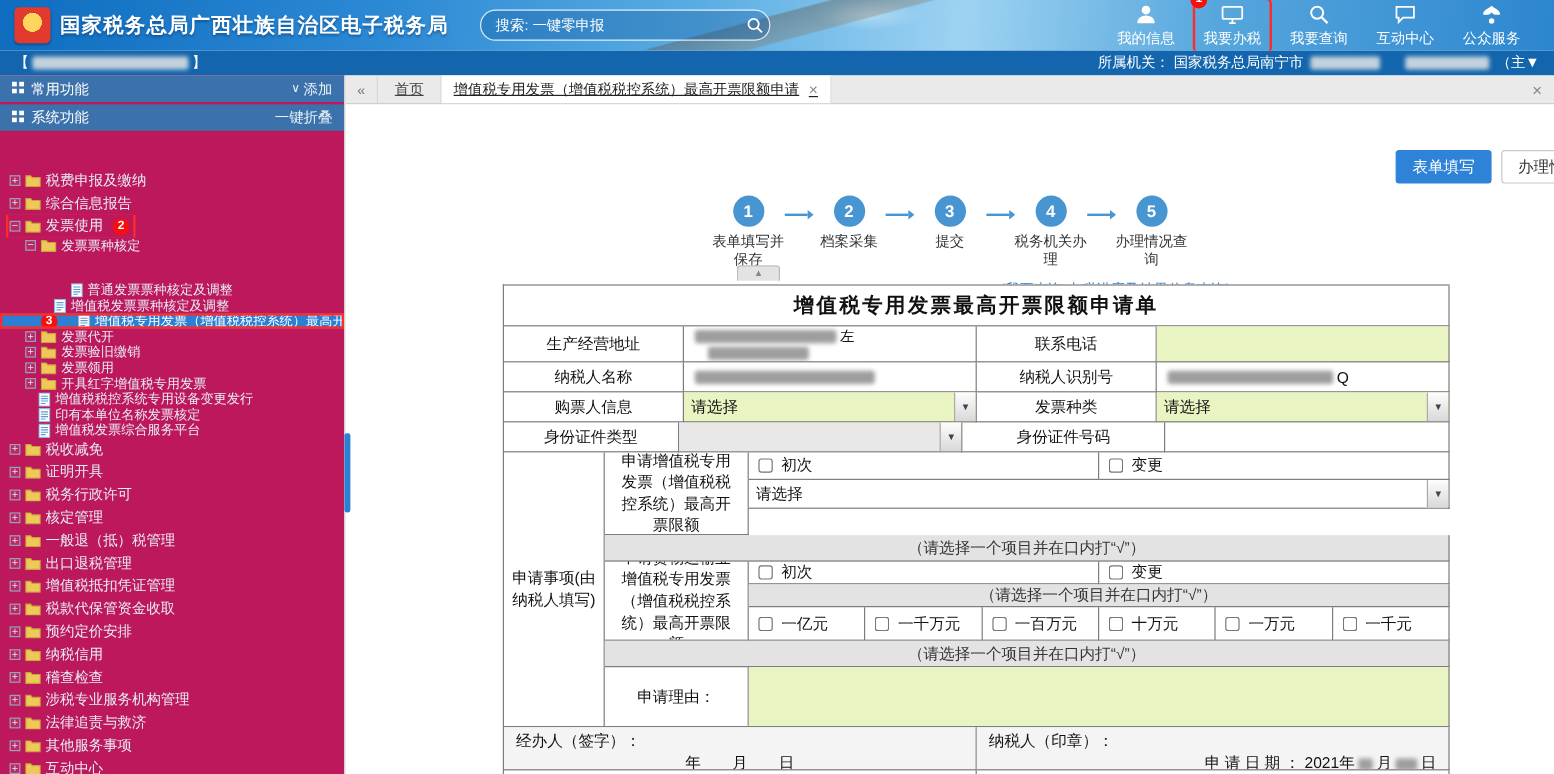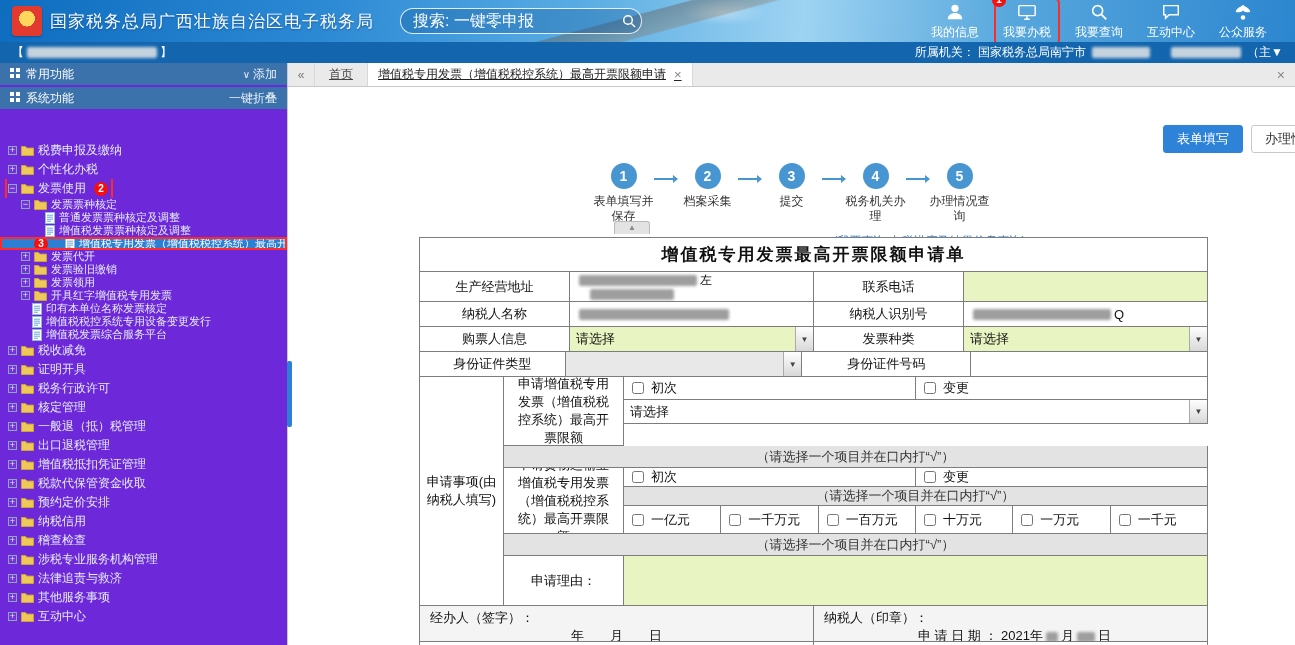"国家税务总局广西壮族自治区电子税务局" .app-title { font-weight: normal -> bold }
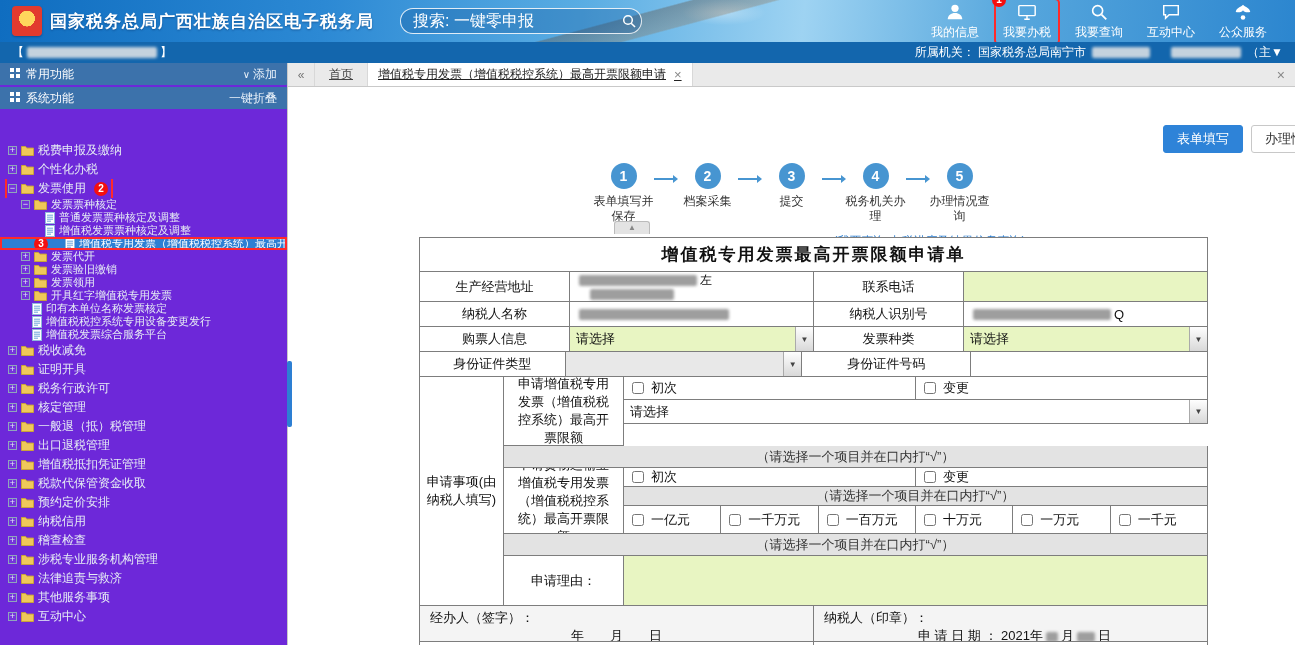"搜索: 一键零申报" .search-pill { font-size: 16px -> 12px }
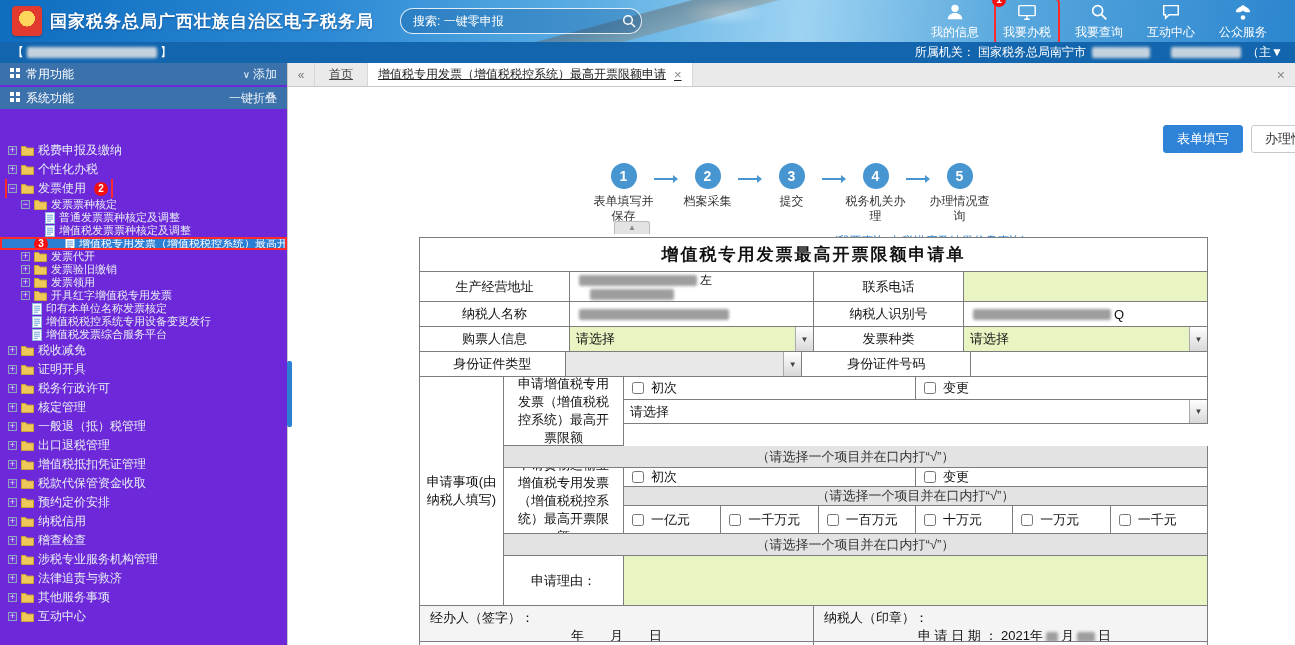"常用功能" .sidebar { background: #6d28d9 -> #be185d }
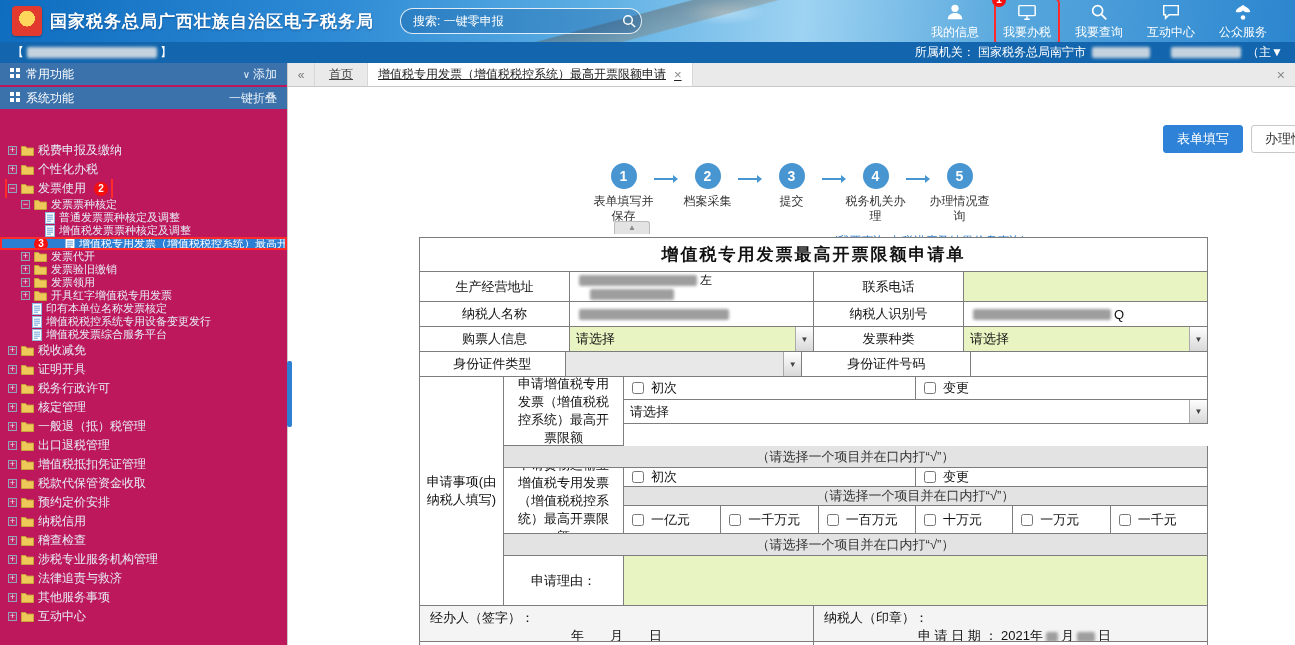"个性化办税" span.tlb { text: 个性化办税 -> 综合信息报告 }
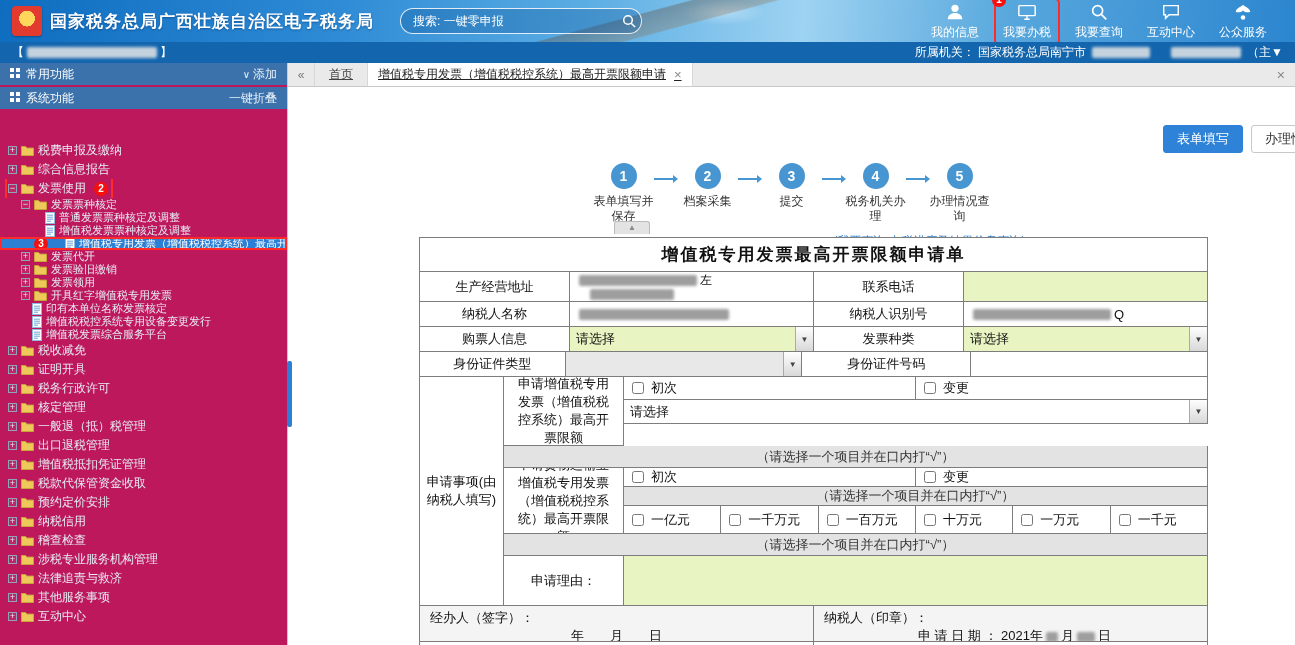"普通发票票种核定及调整" div.trow { margin-top: none -> 24px; padding-left: 34px -> 48px }
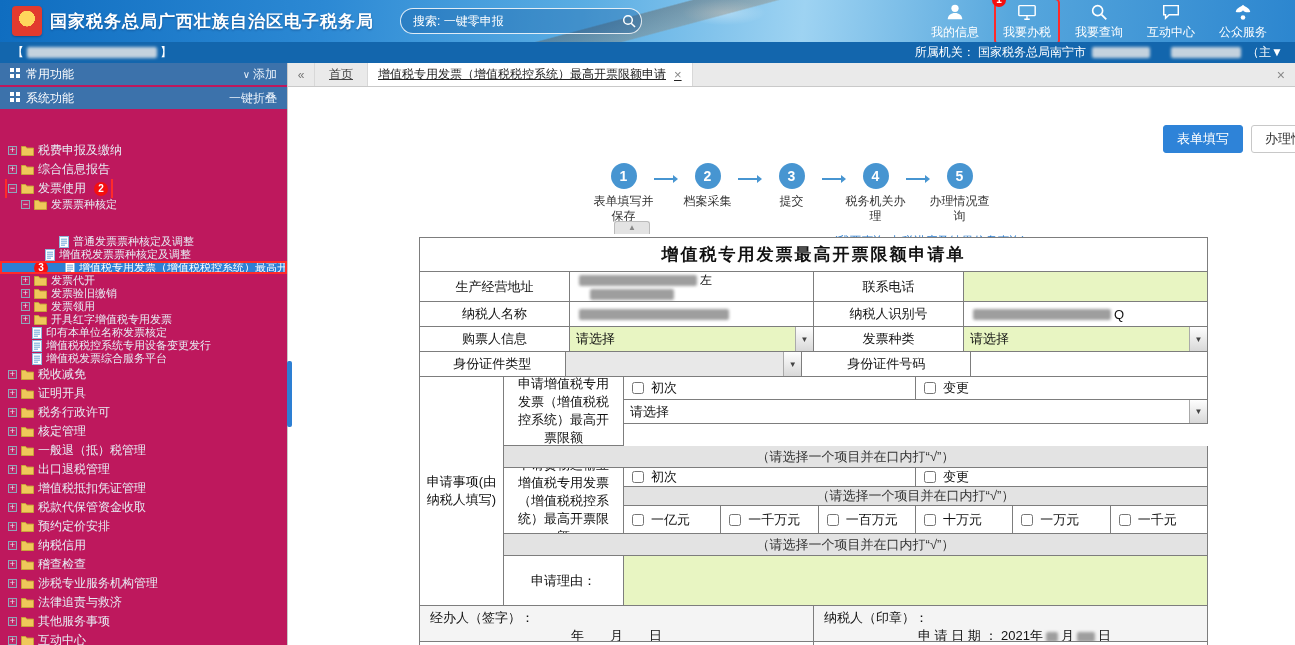"印有本单位名称发票核定" div.trow { order: before "增值税税控系统专用设备变更发行" -> after "增值税税控系统专用设备变更发行" }
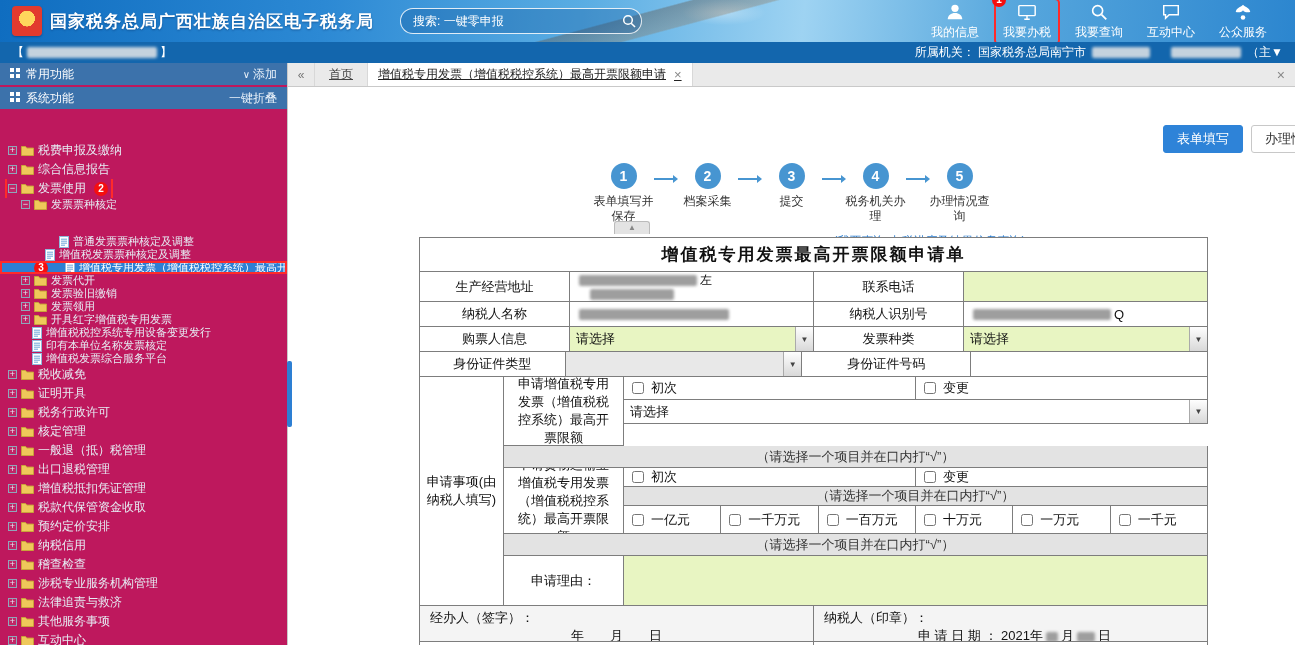"申 请 日 期 ：" .sign-l2.left { text-align: center -> right }
